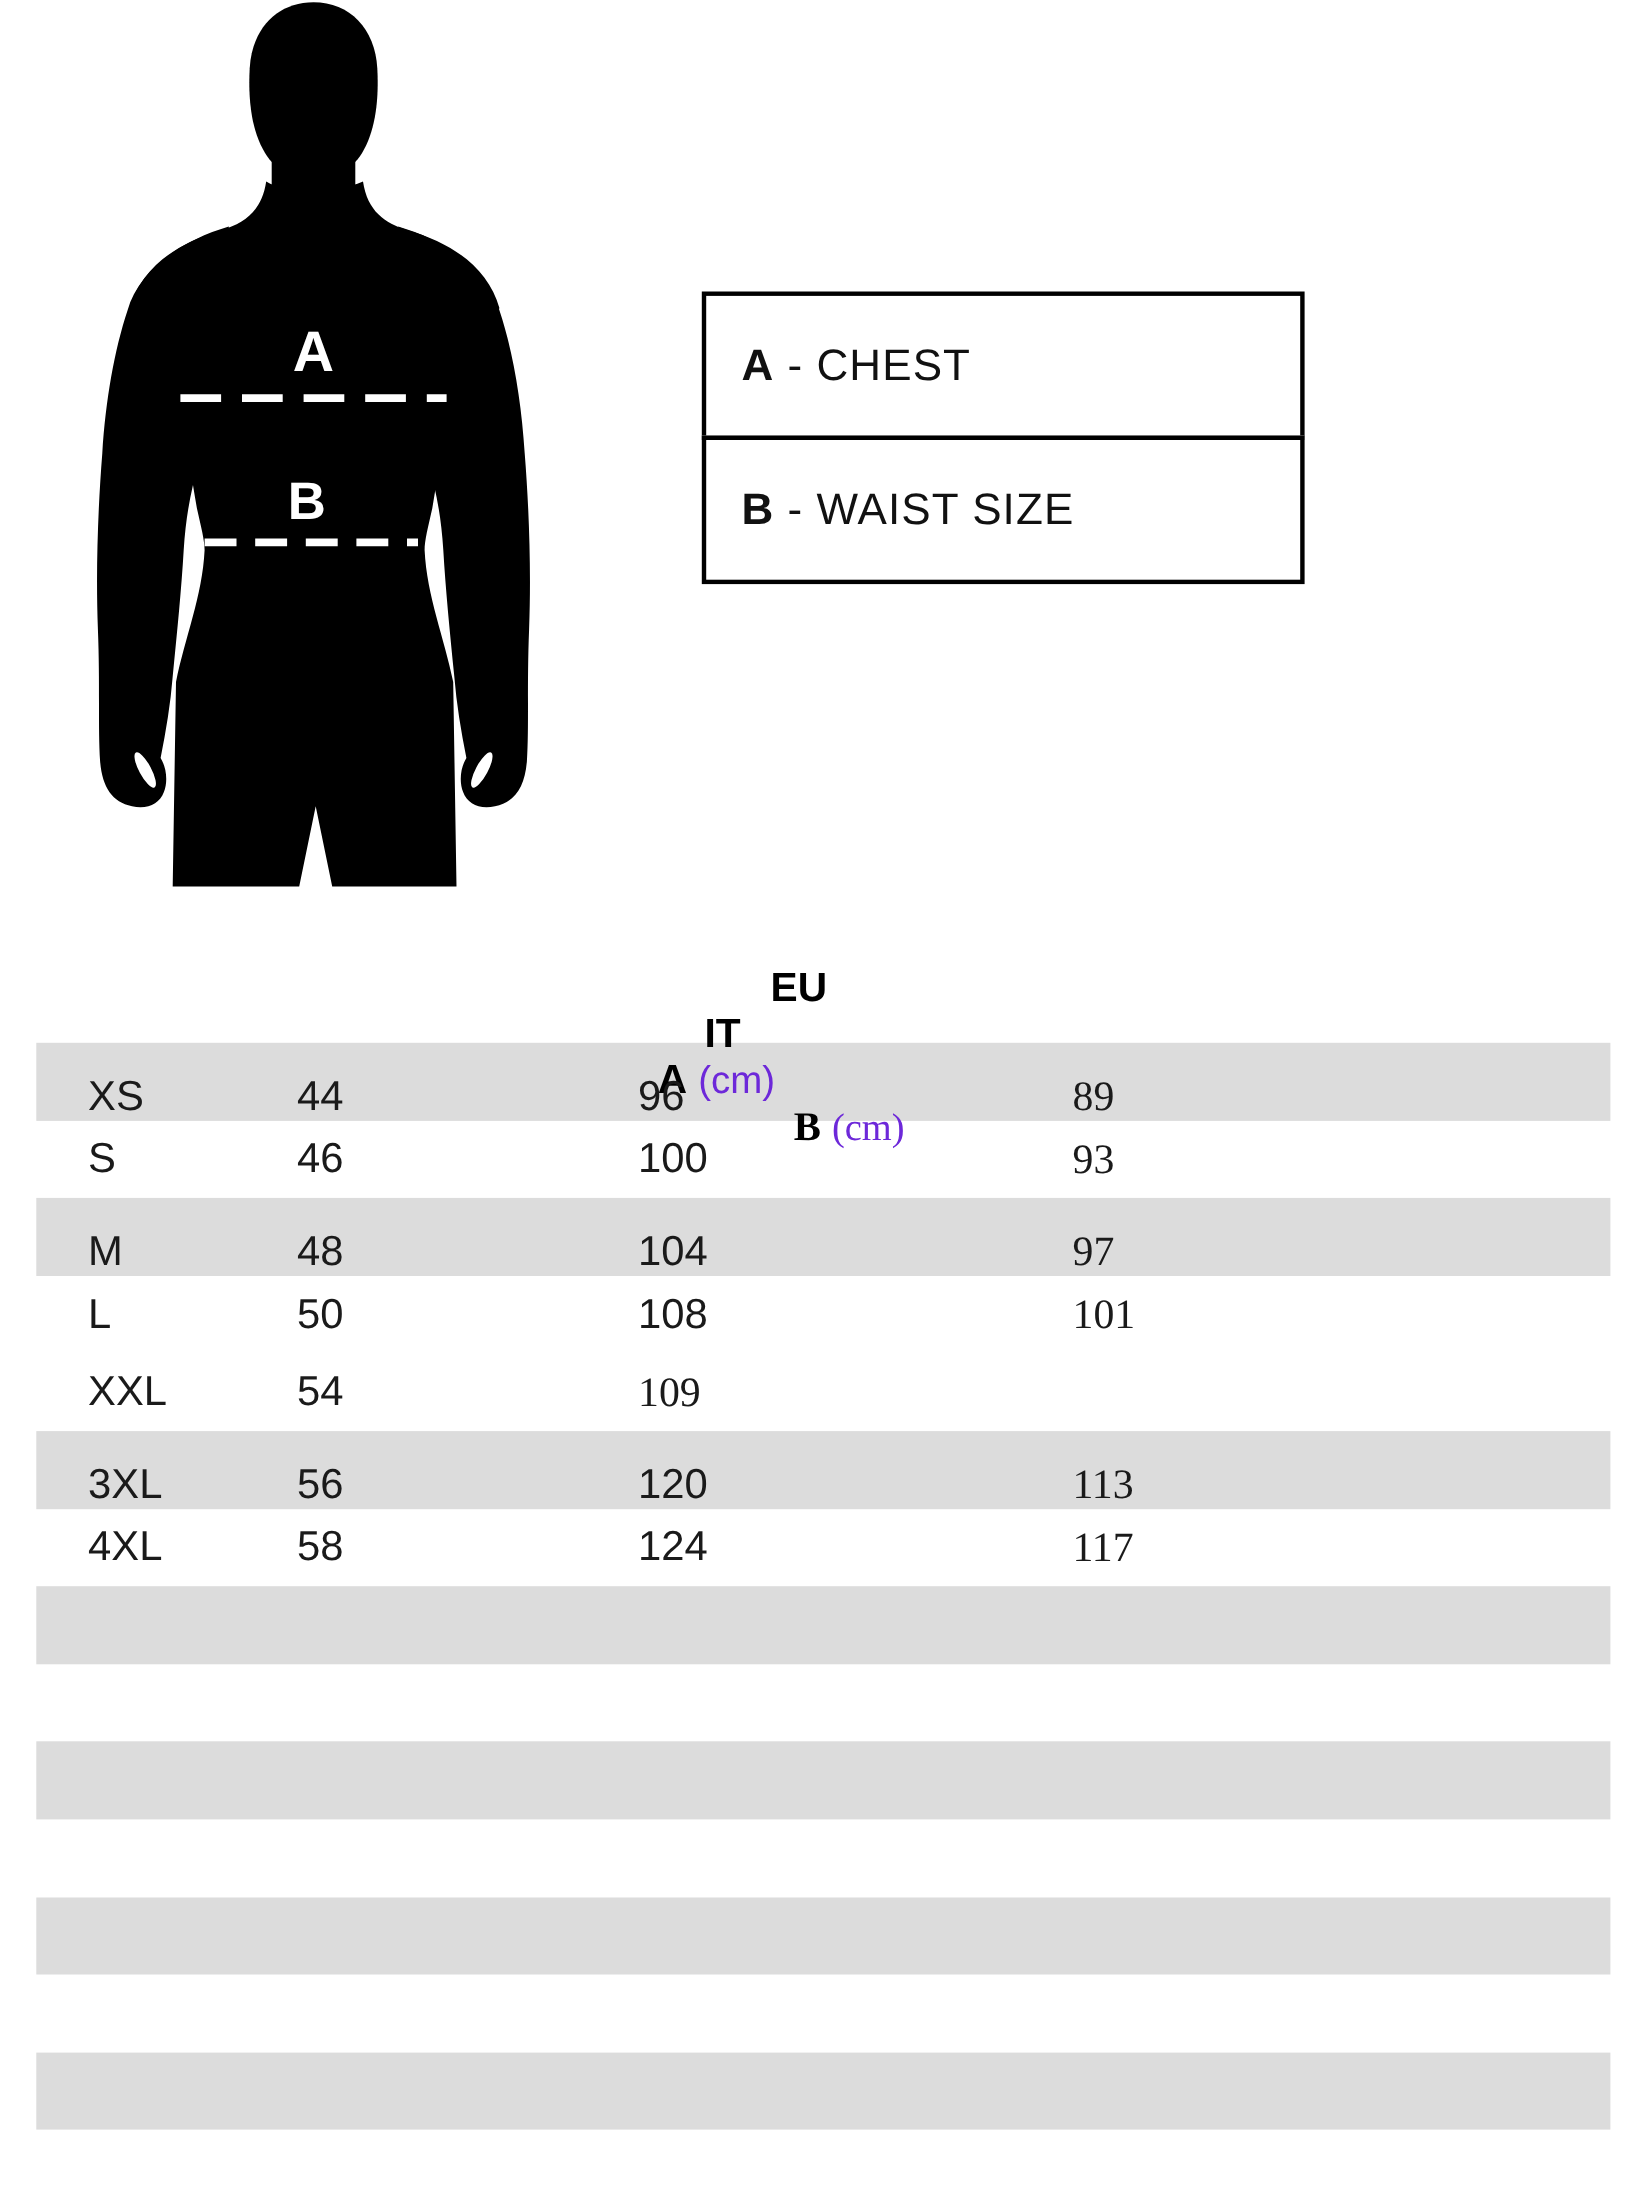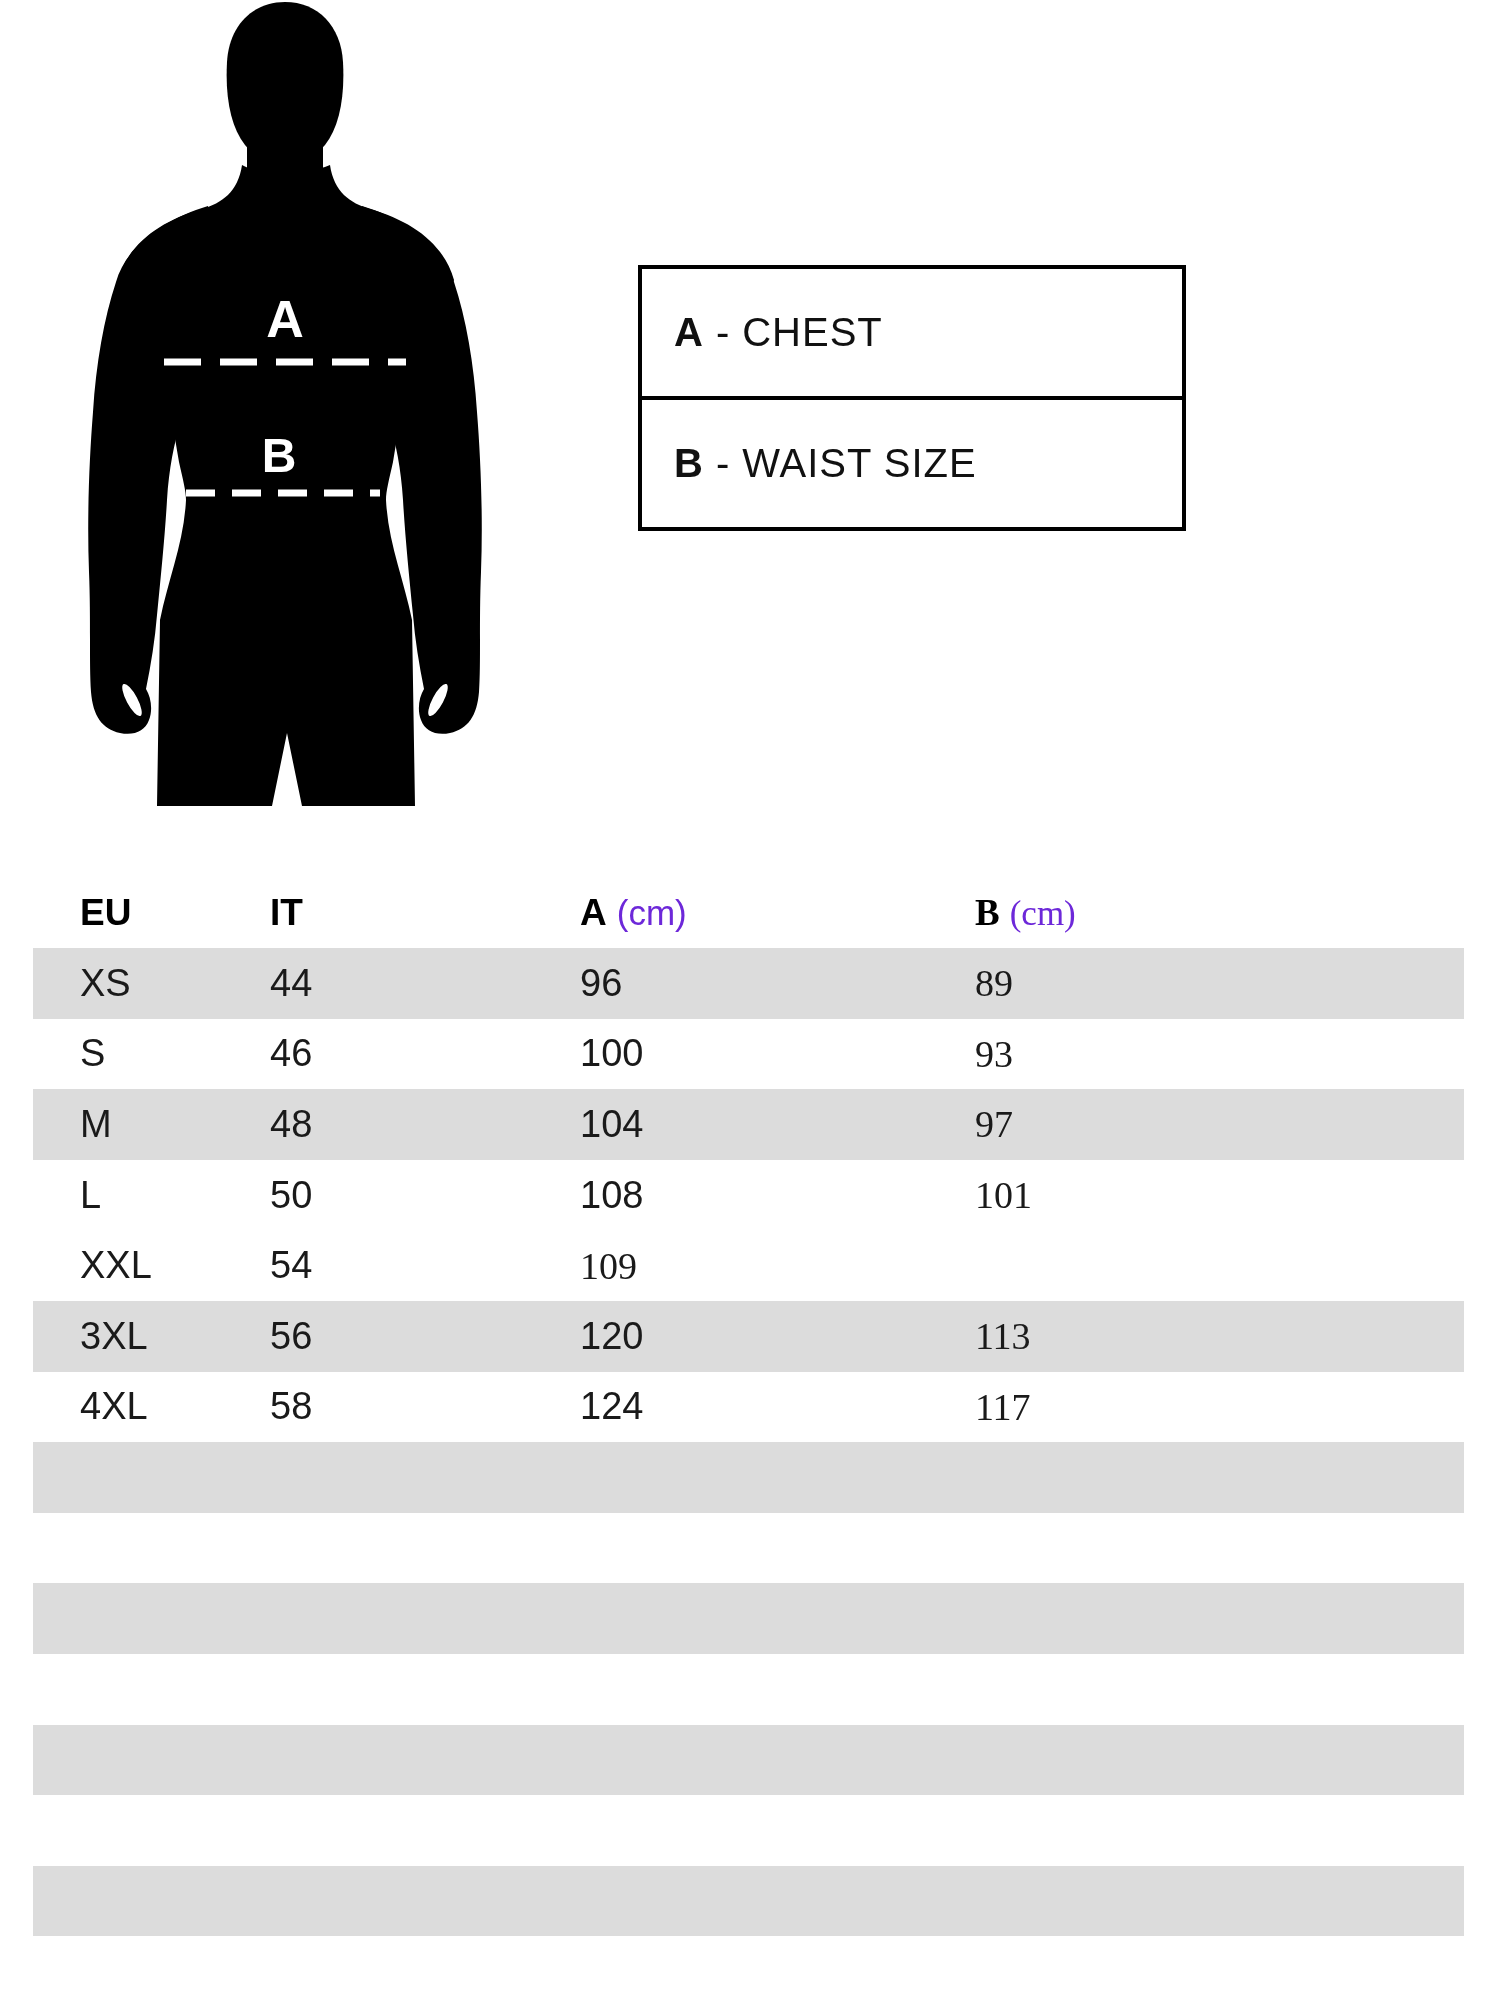"EU" .thead { flex-direction: none -> column }
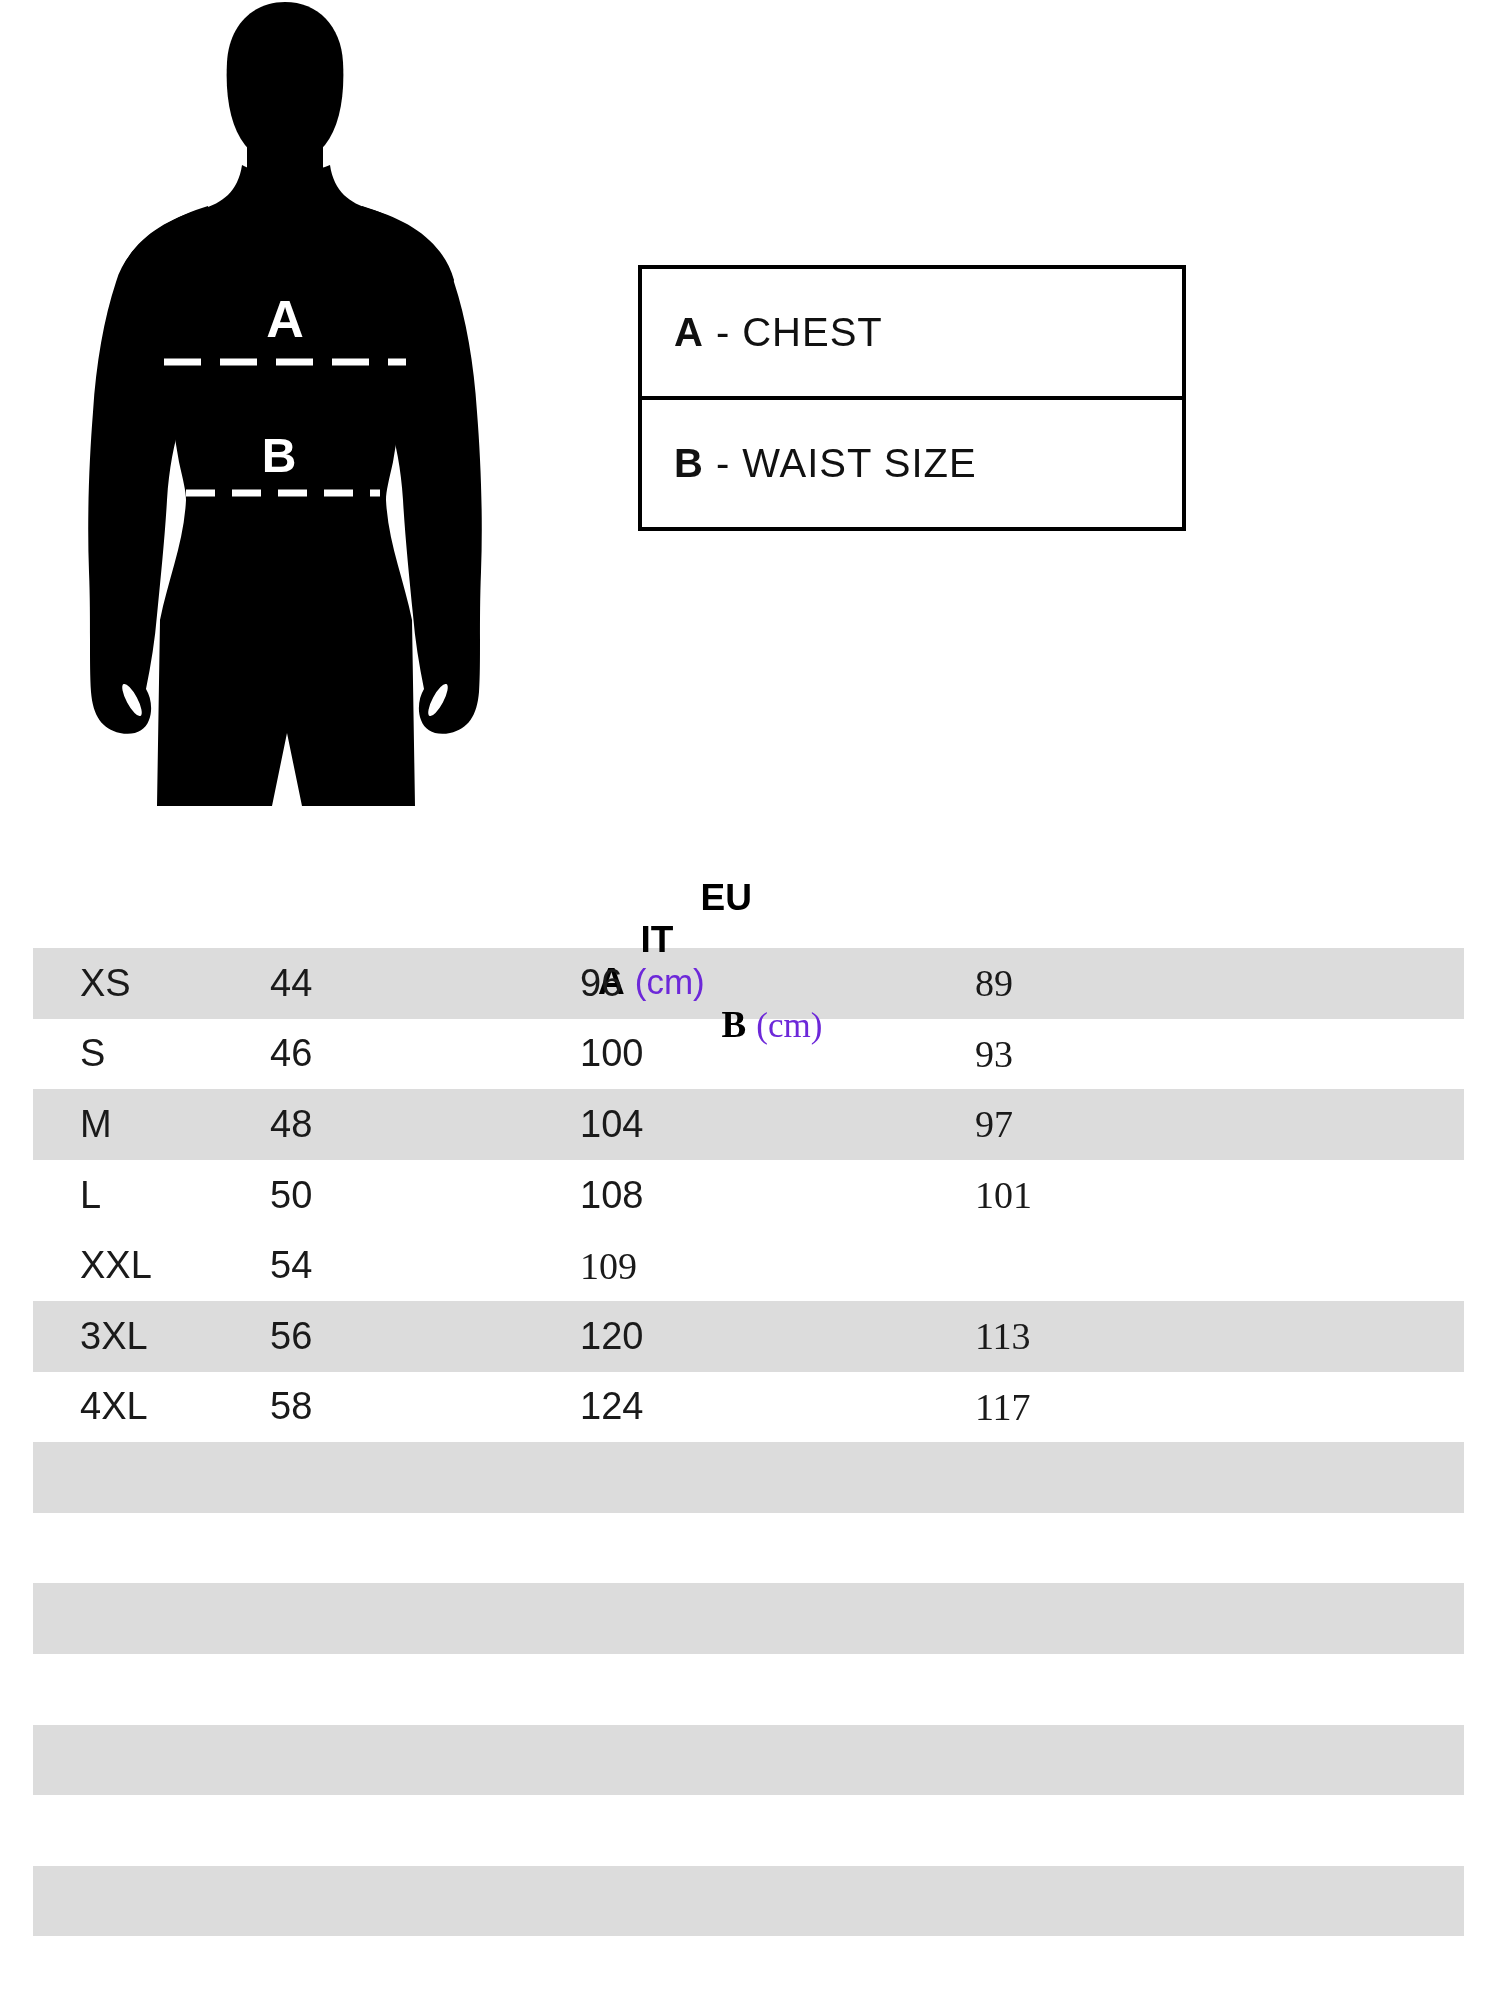"XS" .trow.striped { align-items: none -> flex-end }
